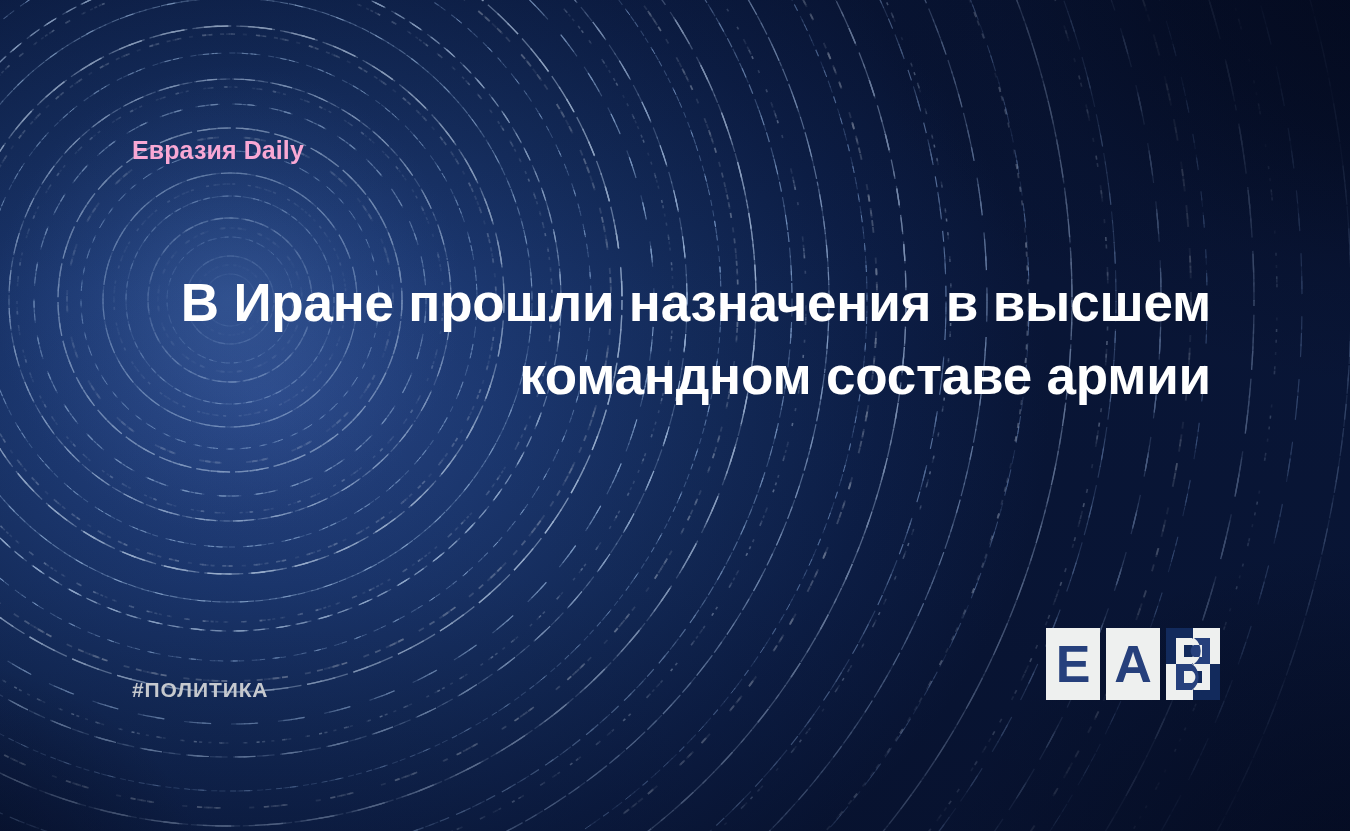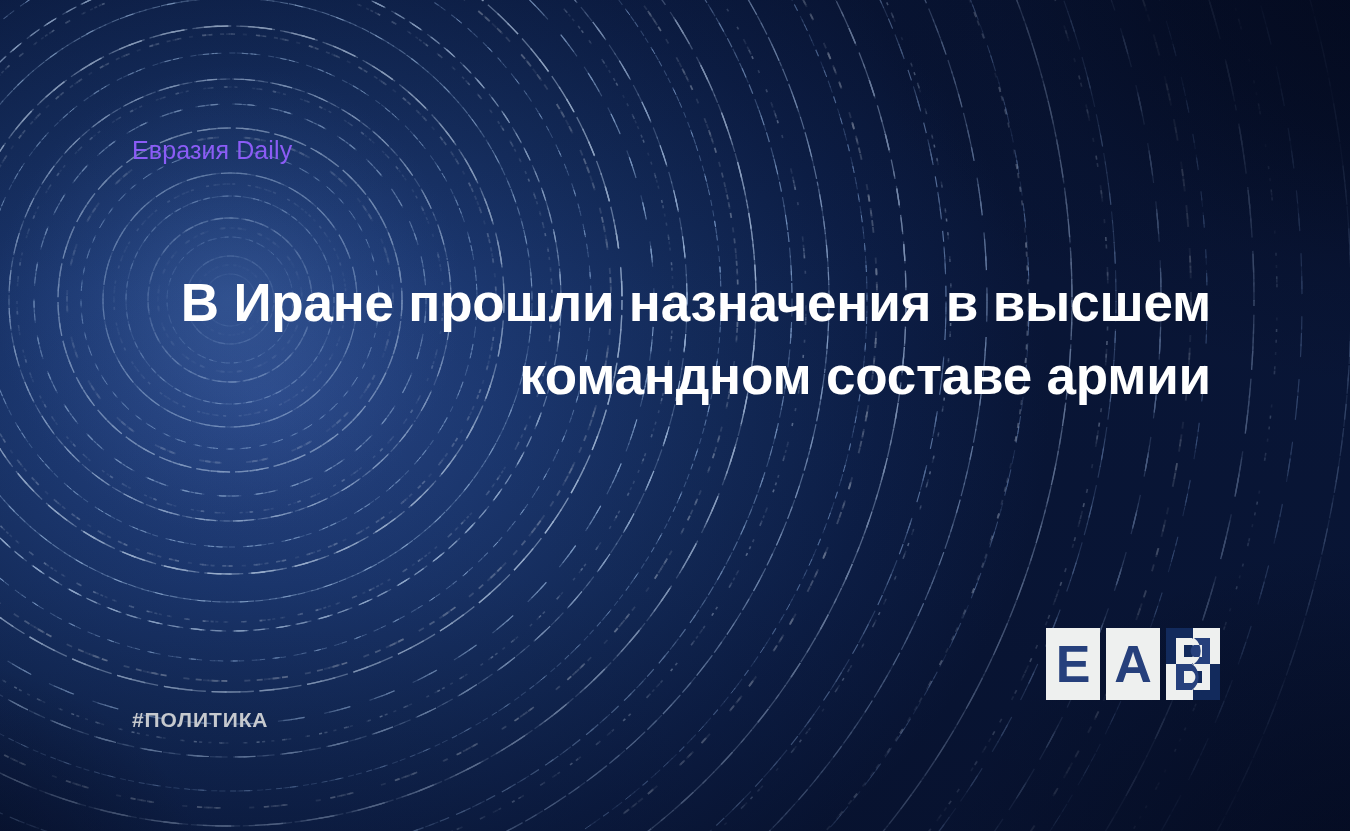"Евразия Daily" #brand { color: #8b5cf6 -> #f9a8d4; font-weight: normal -> bold }
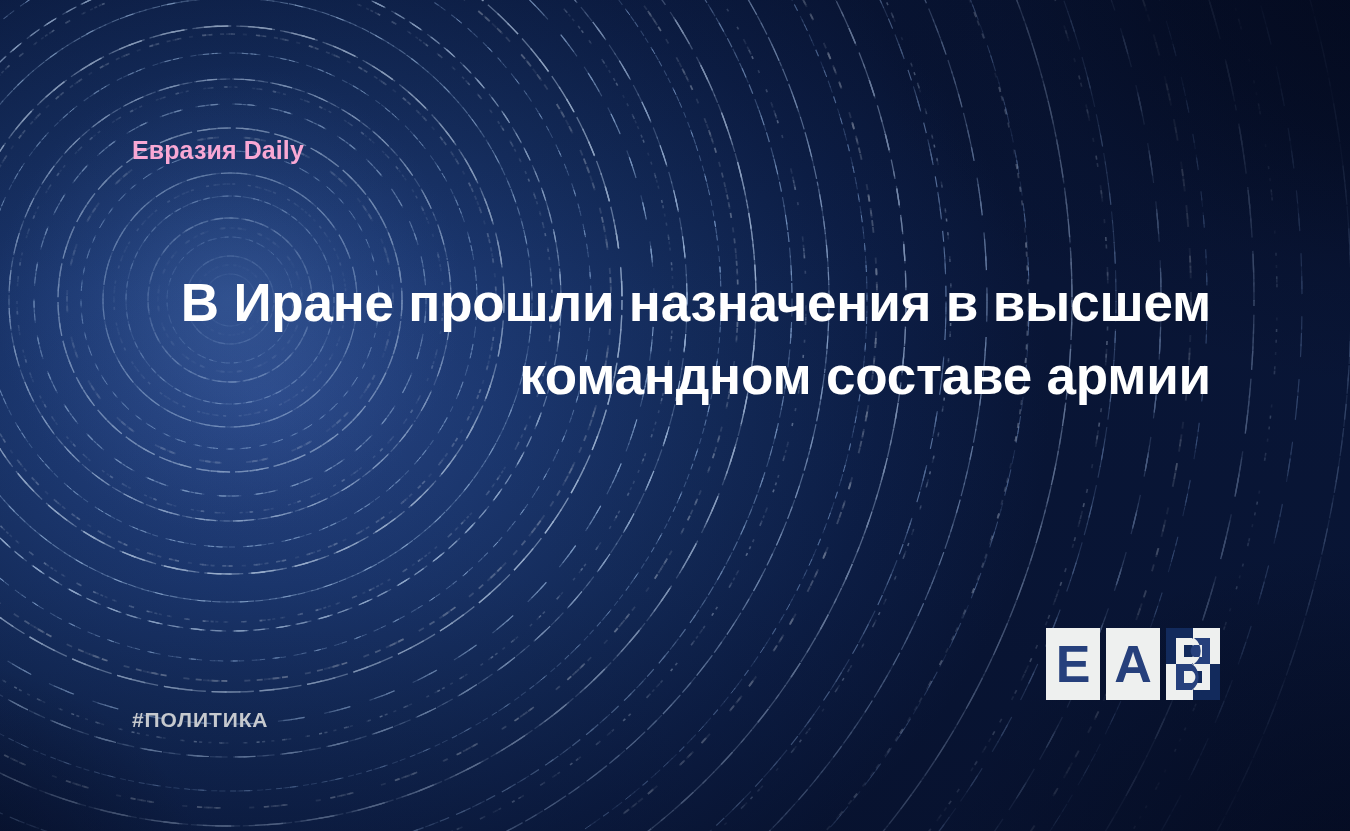"#ПОЛИТИКА" #tag { margin-top: 30px -> none }
